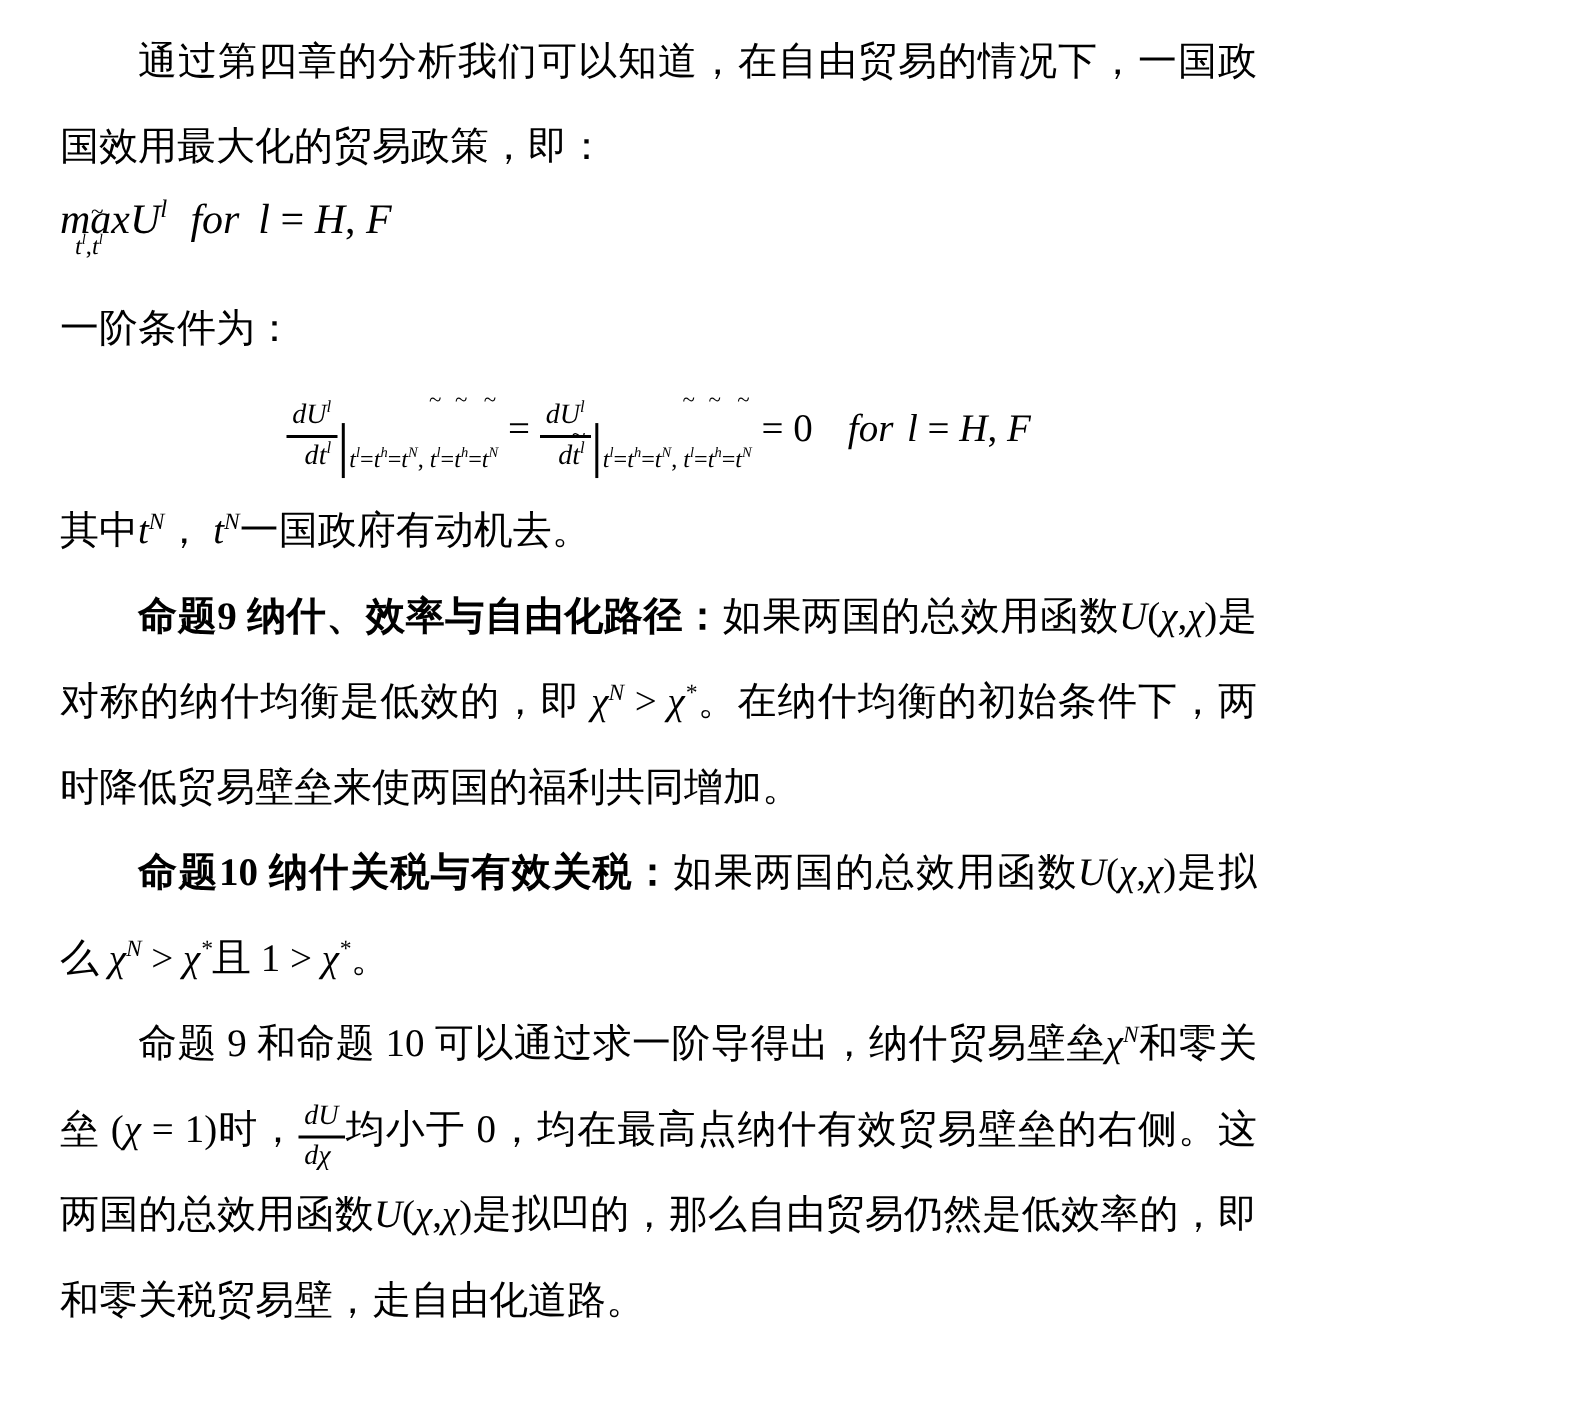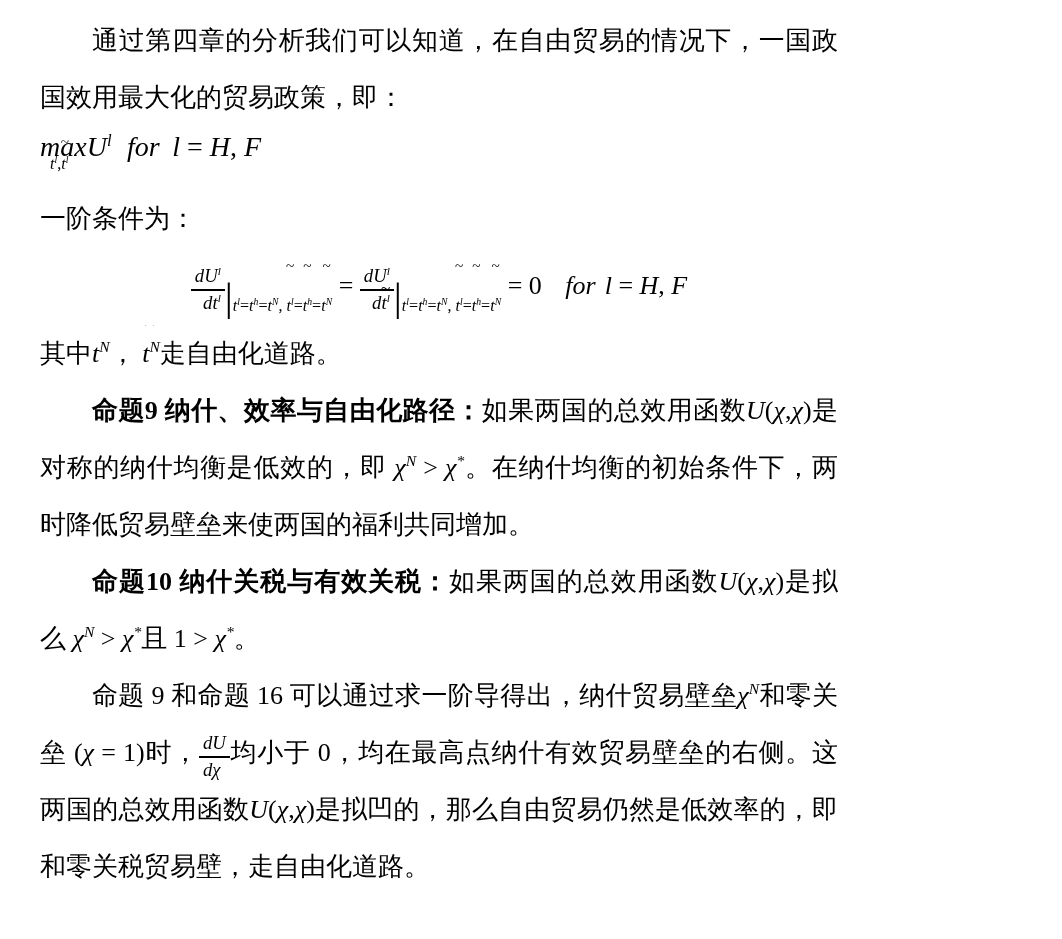"走自由化道路。" span.seg { text: 走自由化道路 -> 一国政府有动机去 }
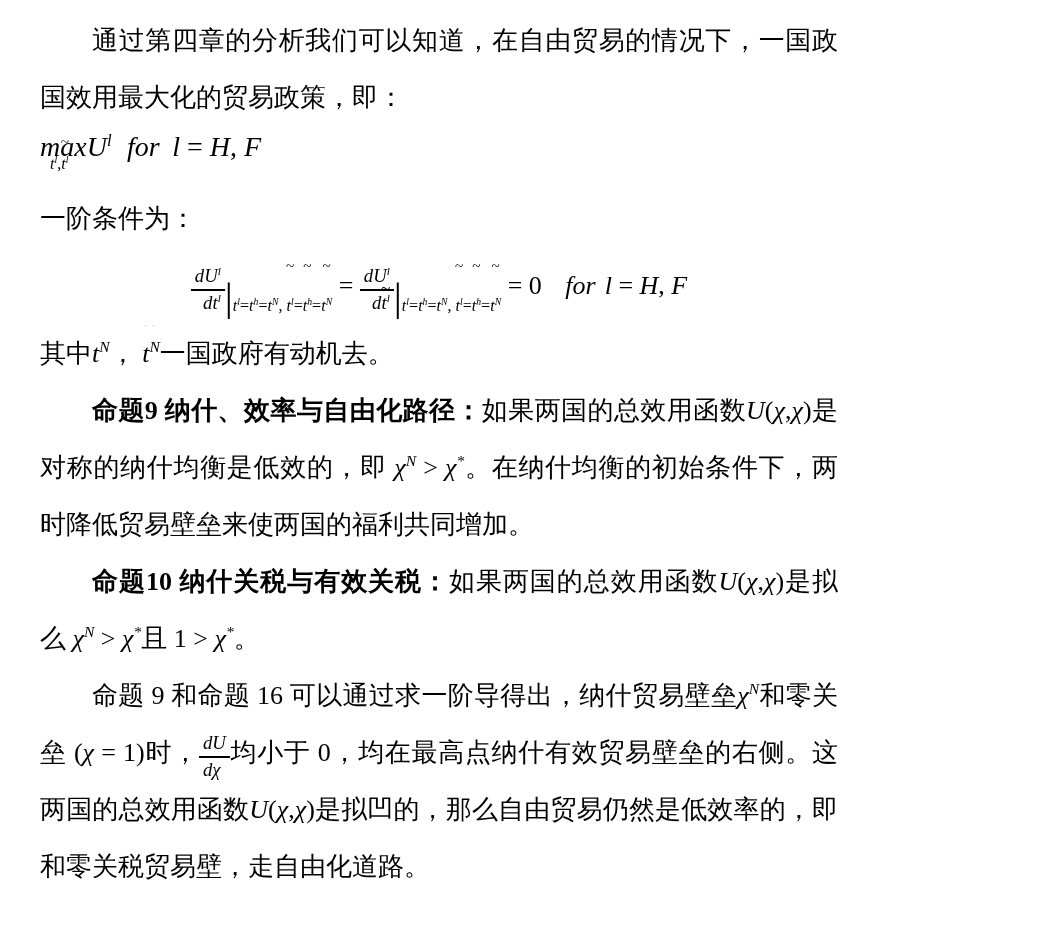"命题 9 和命题 16 可以通过求一阶导得出，纳什贸易壁垒" span.seg { text: 16 -> 10 }
